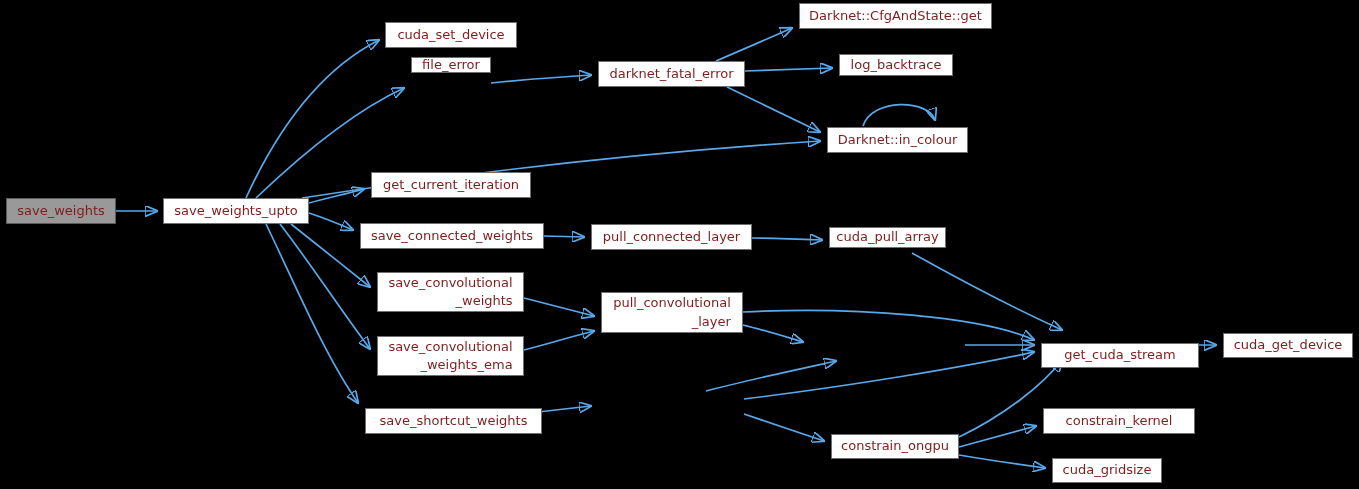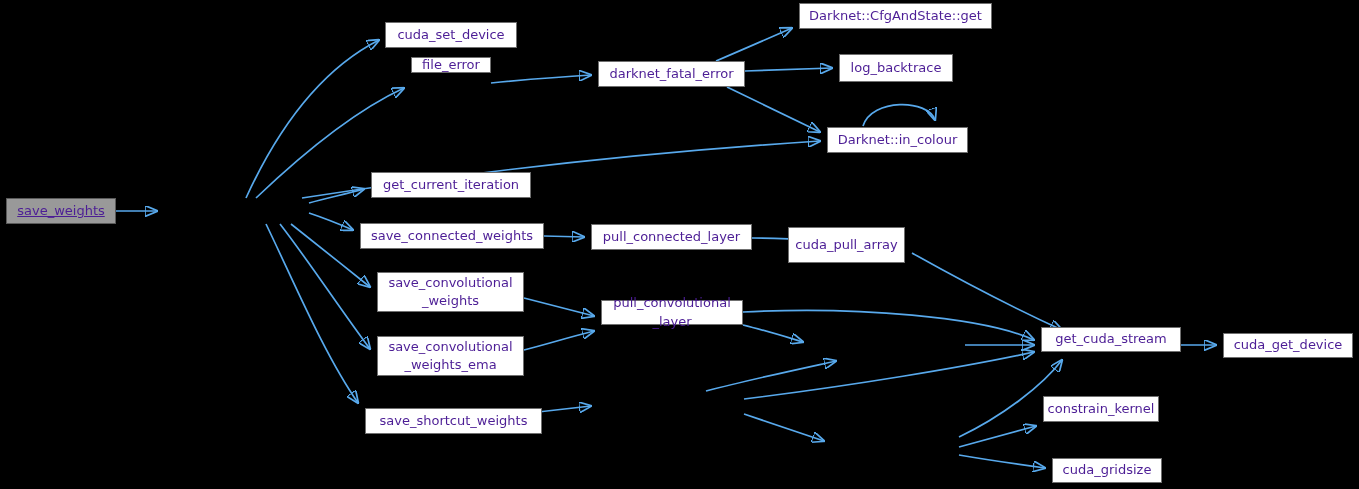"Darknet::CfgAndState::get" .node { color: #4c1d95 -> #7f1d1d; text-align: center -> right }
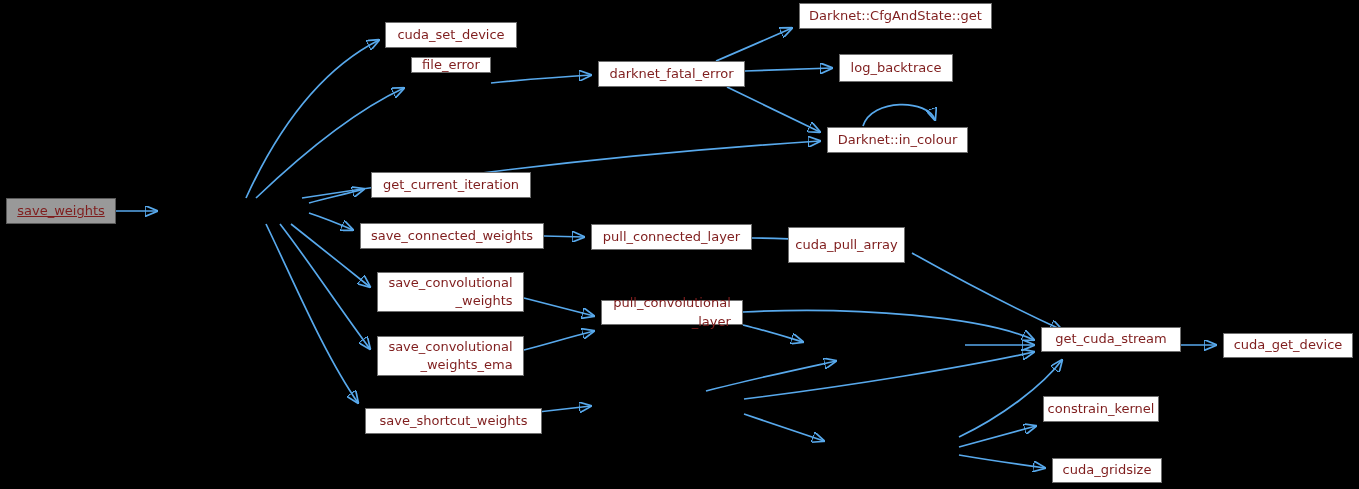"log_backtrace" div.node { height: 28px -> 22px }
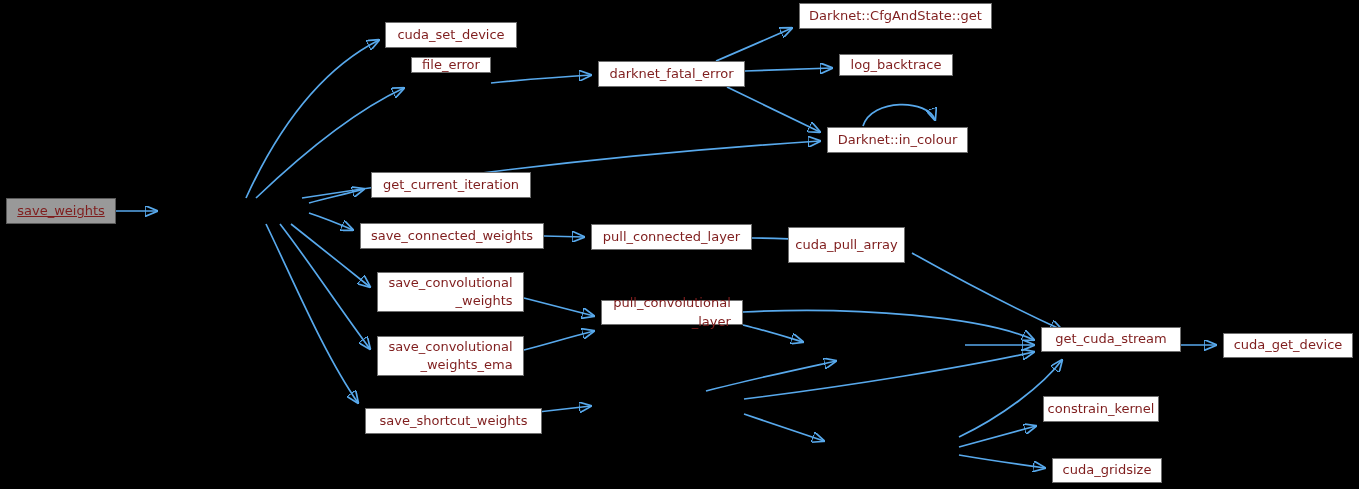"save_weights" .node.current { text-decoration: underline -> none }
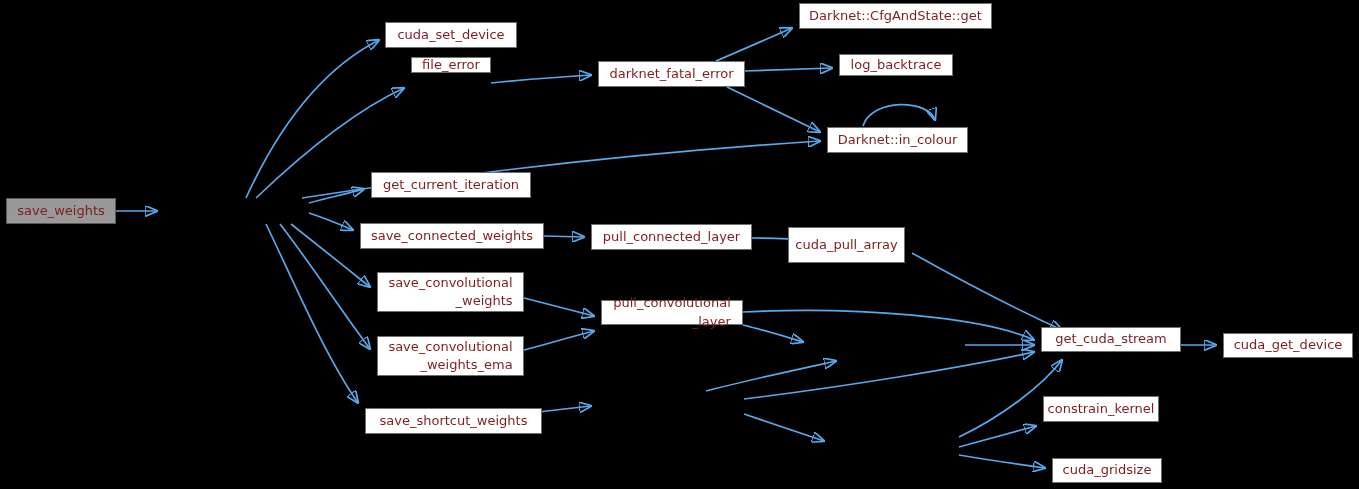"save_weights_upto" div.node { html: none -> <div>save_weights_upto</div> }
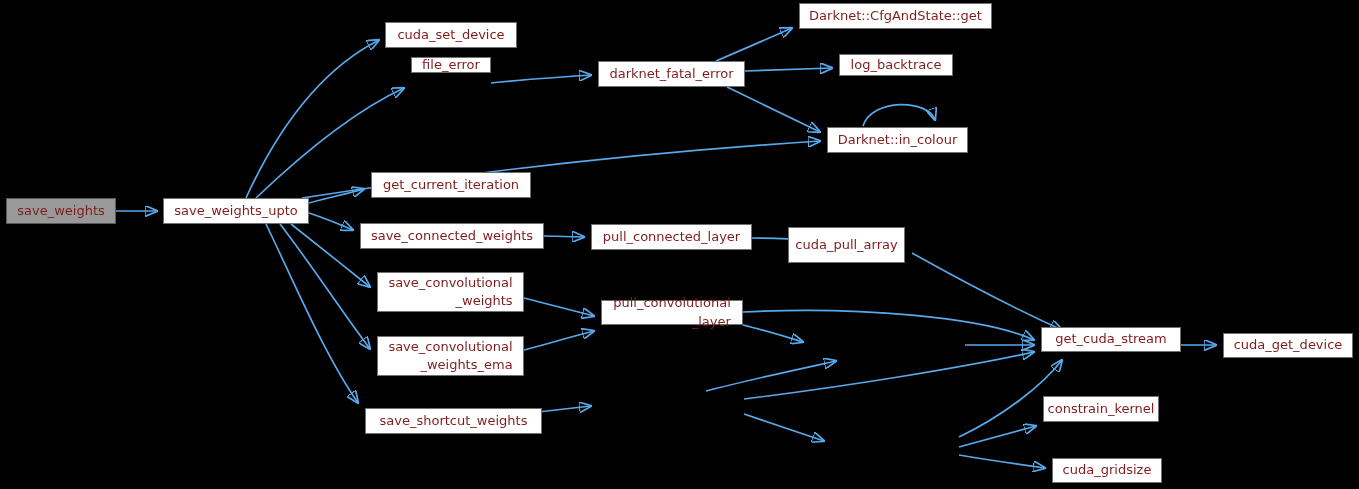"cuda_pull_array" div.node { height: 36px -> 21px; left: 788px -> 829px }
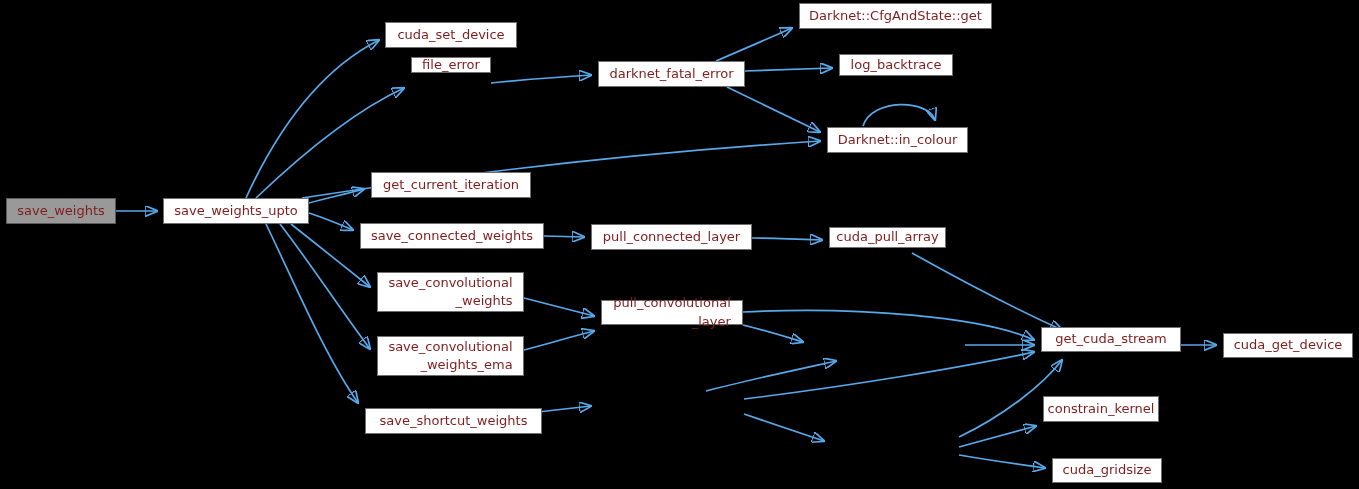"pull_convolutional" div.node { height: 25px -> 41px; top: 300px -> 292px }
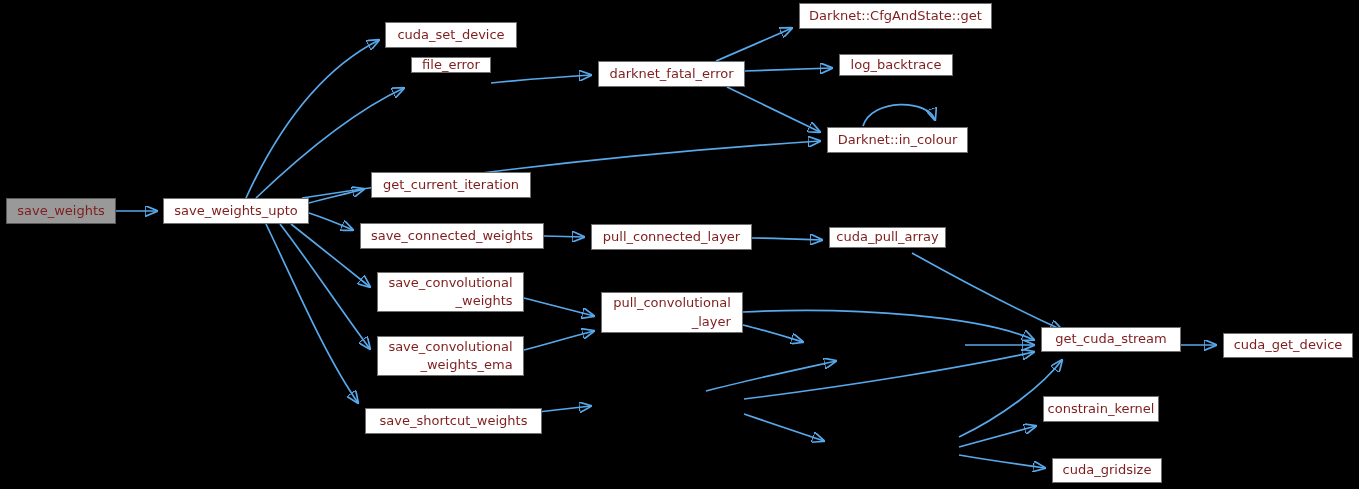"get_cuda_stream" div.node { top: 327px -> 343px; width: 140px -> 158px }
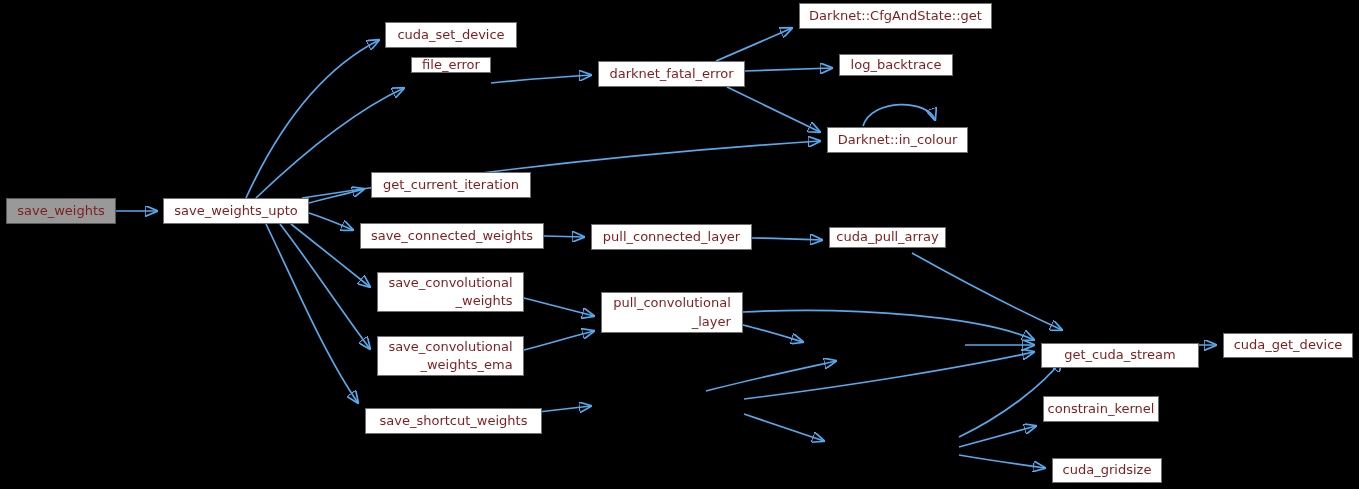"constrain_kernel" div.node { top: 396px -> 408px; width: 116px -> 152px }
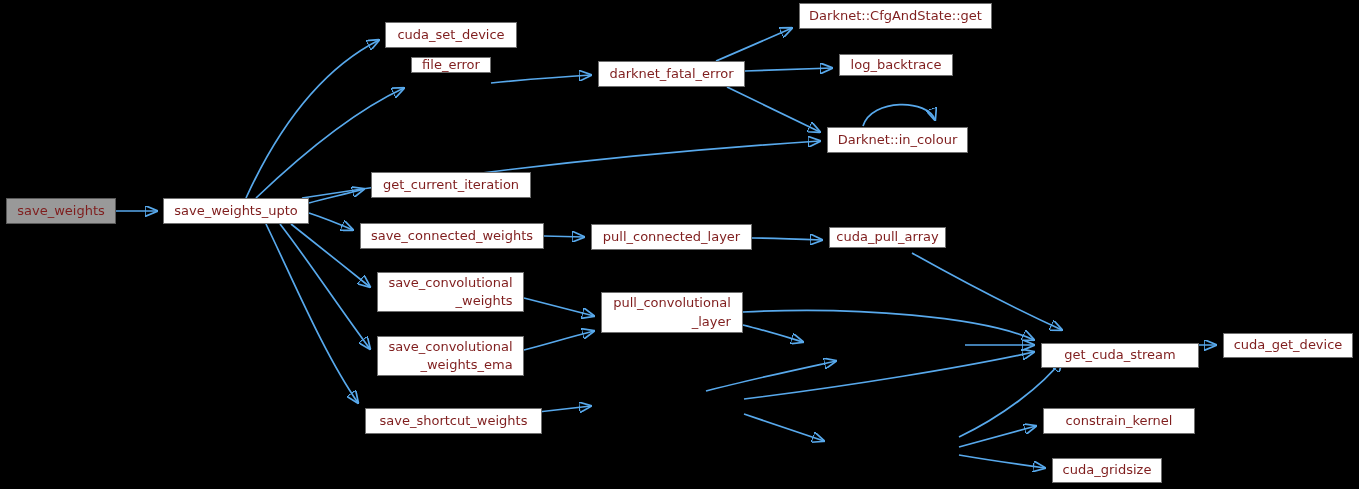"constrain_ongpu" div.node { html: none -> <div>constrain_ongpu</div> }
